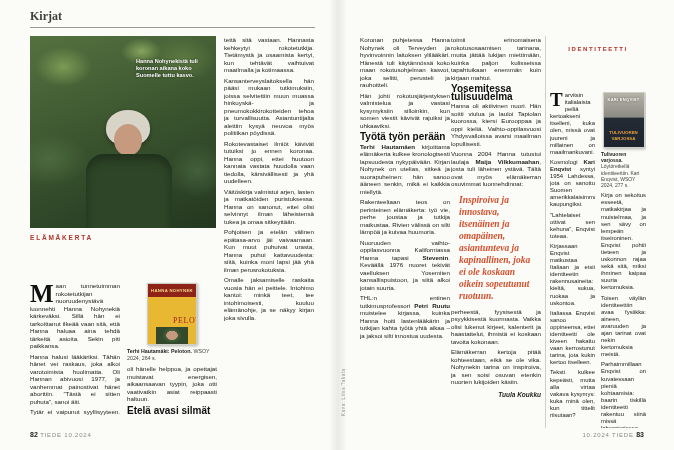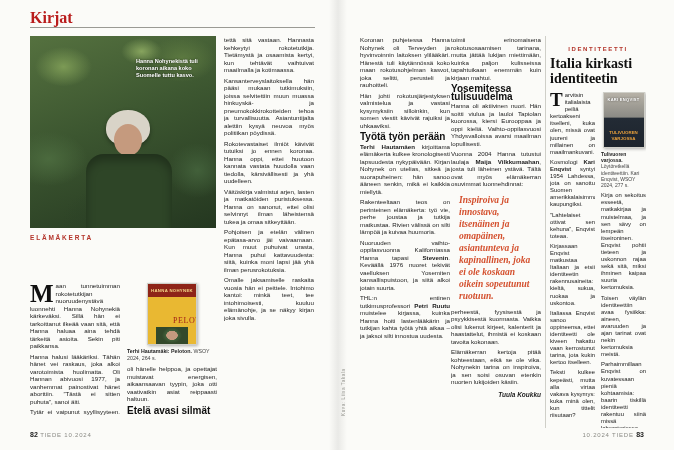"Kirjat" .kirjat { color: #b91c1c -> #404040; font-size: 16px -> 12px }
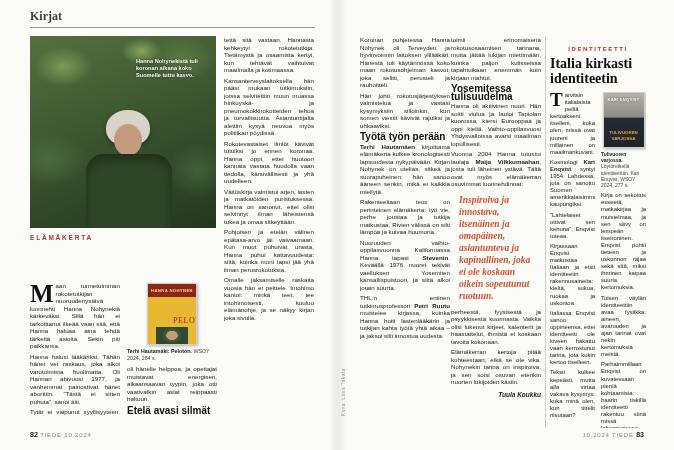"Italia kirkasti identiteetin" h2.sb-title { html: <h2>Italia kirkasti identiteetin</h2> -> none }
